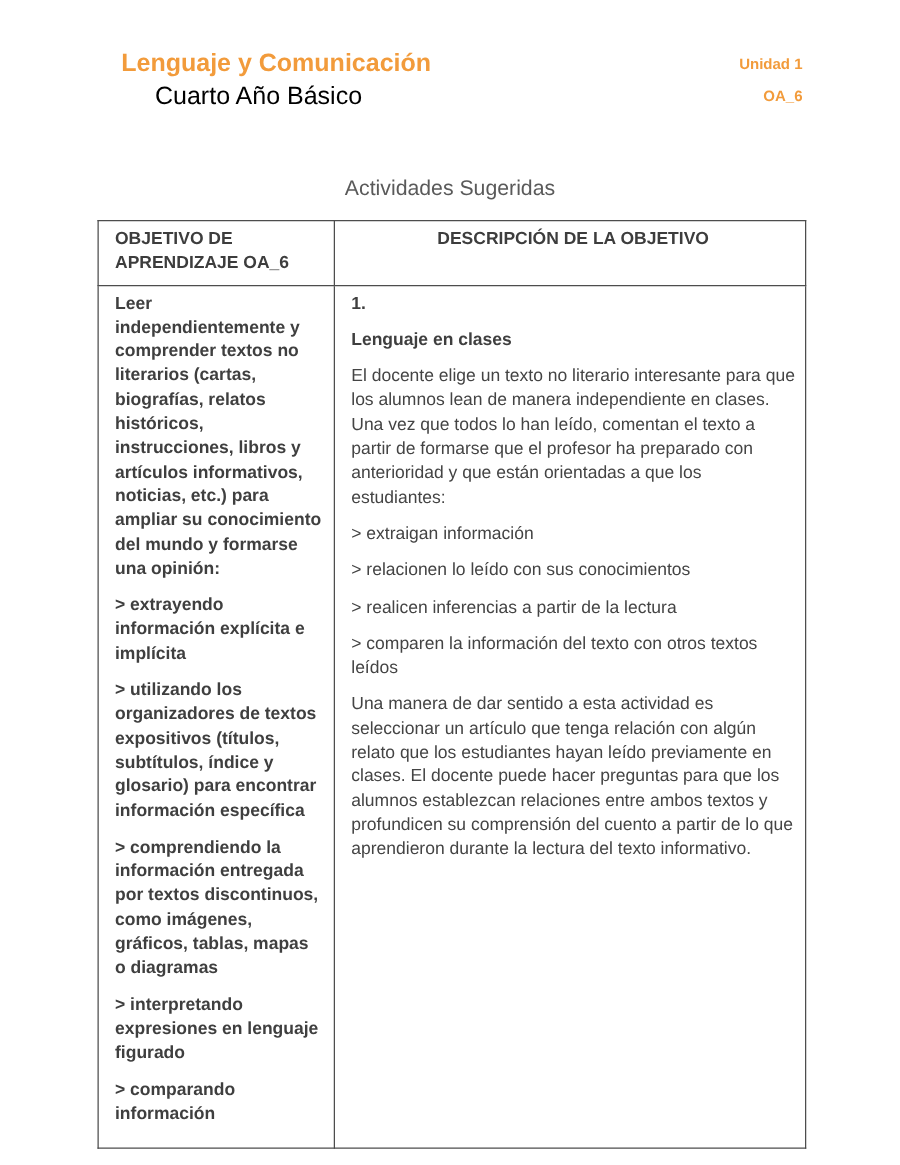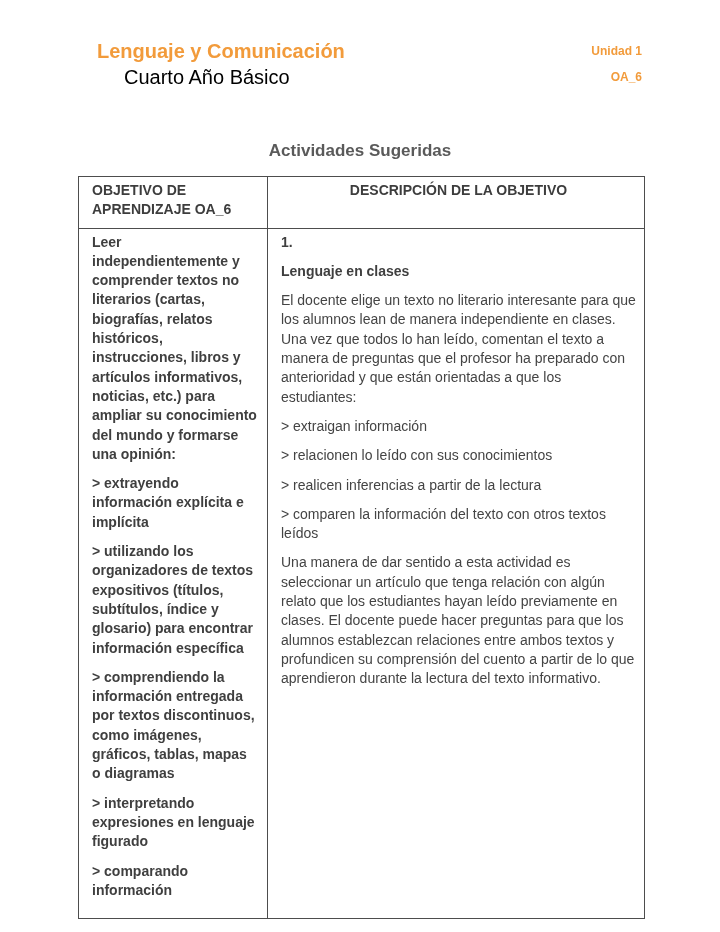"Actividades Sugeridas" .doc-title { font-weight: bold -> normal }
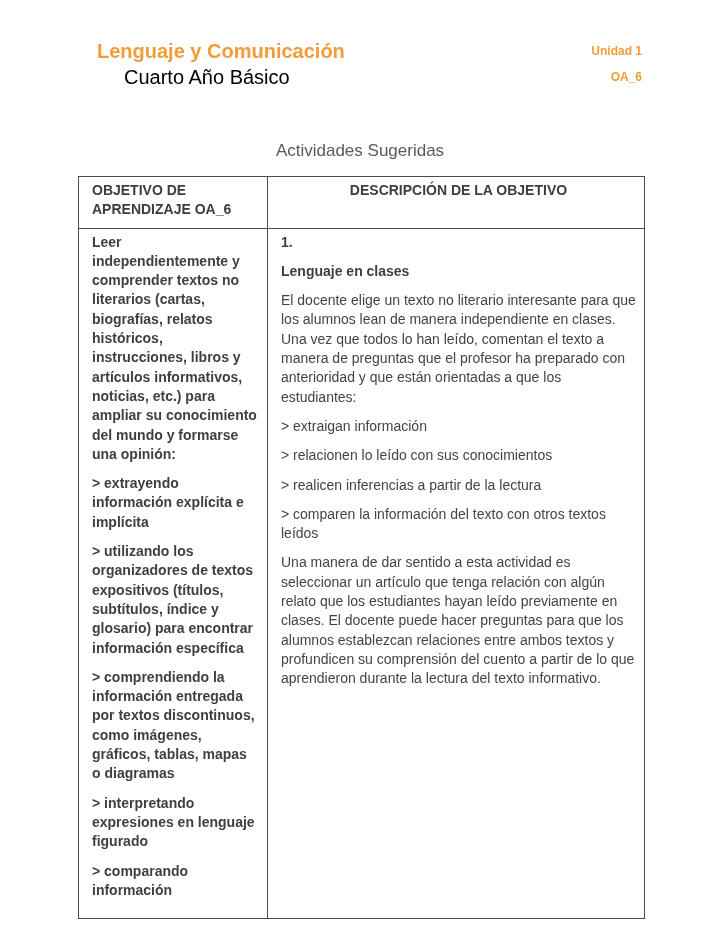"El docente elige un texto" p { text: manera de preguntas -> partir de formarse }
